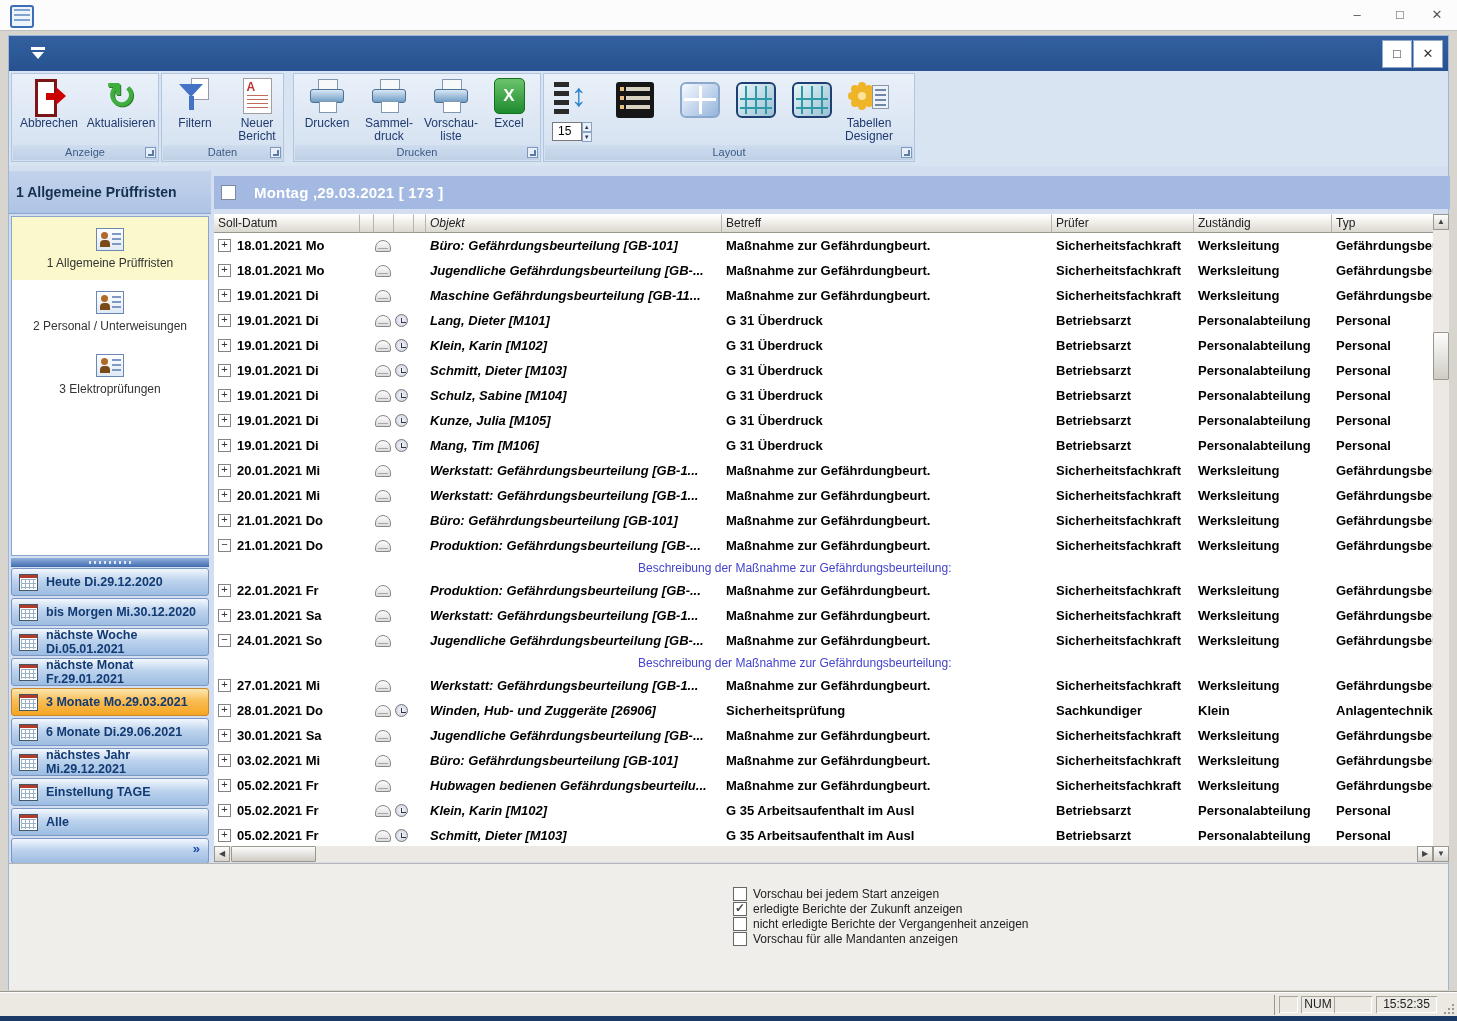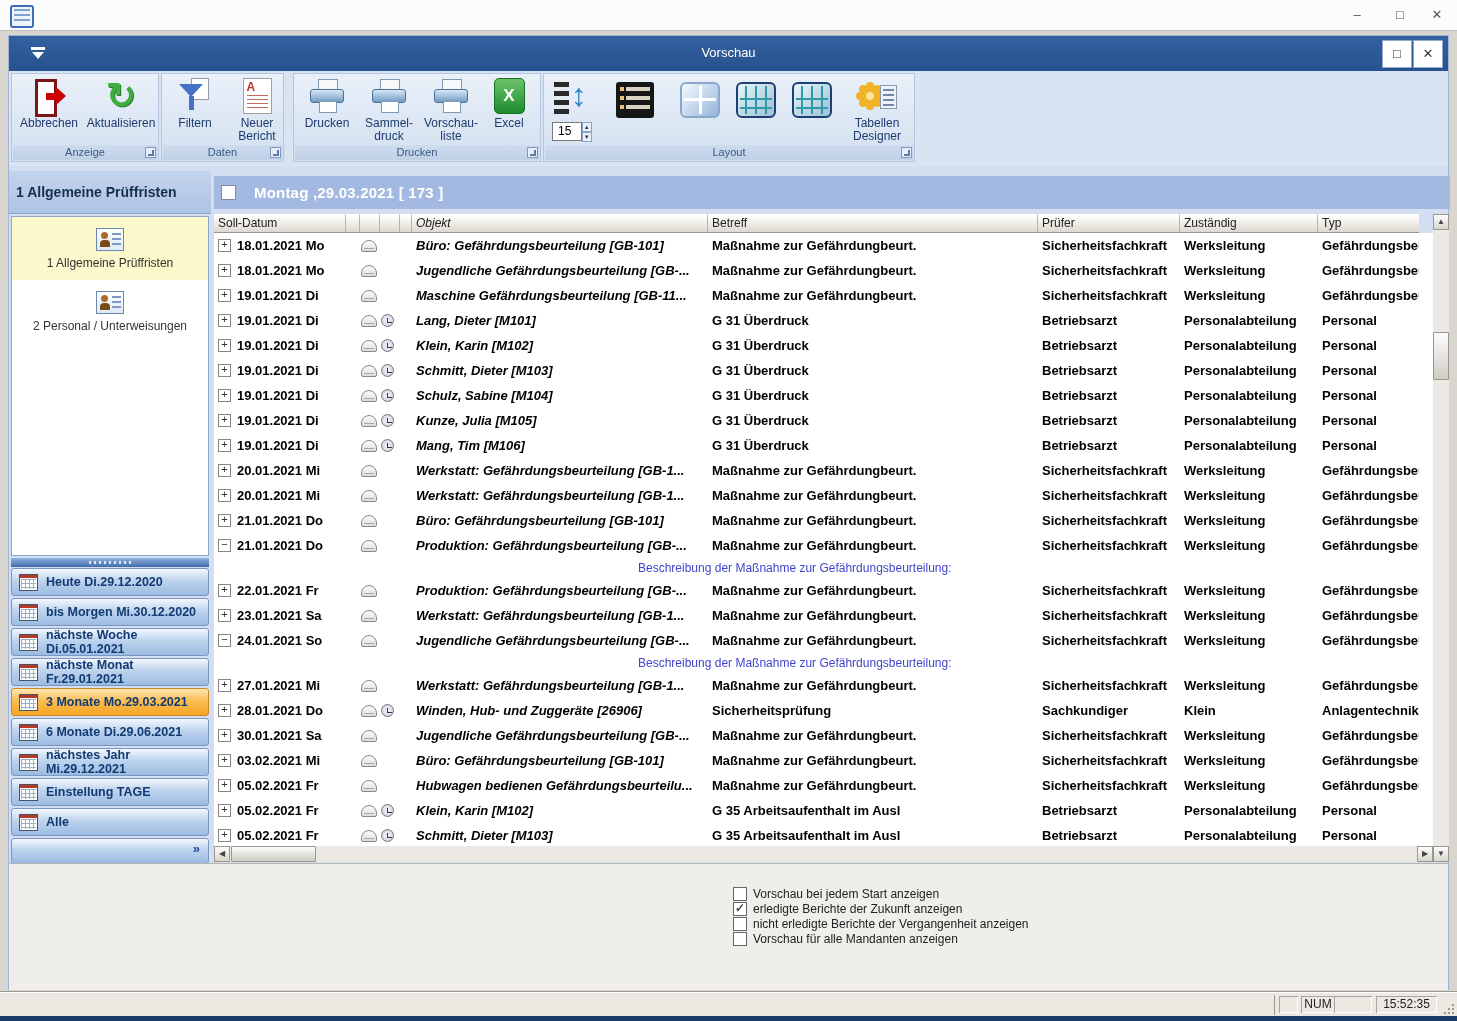"Vorschau" div.d-title { html: <div>Vorschau</div> -> none }
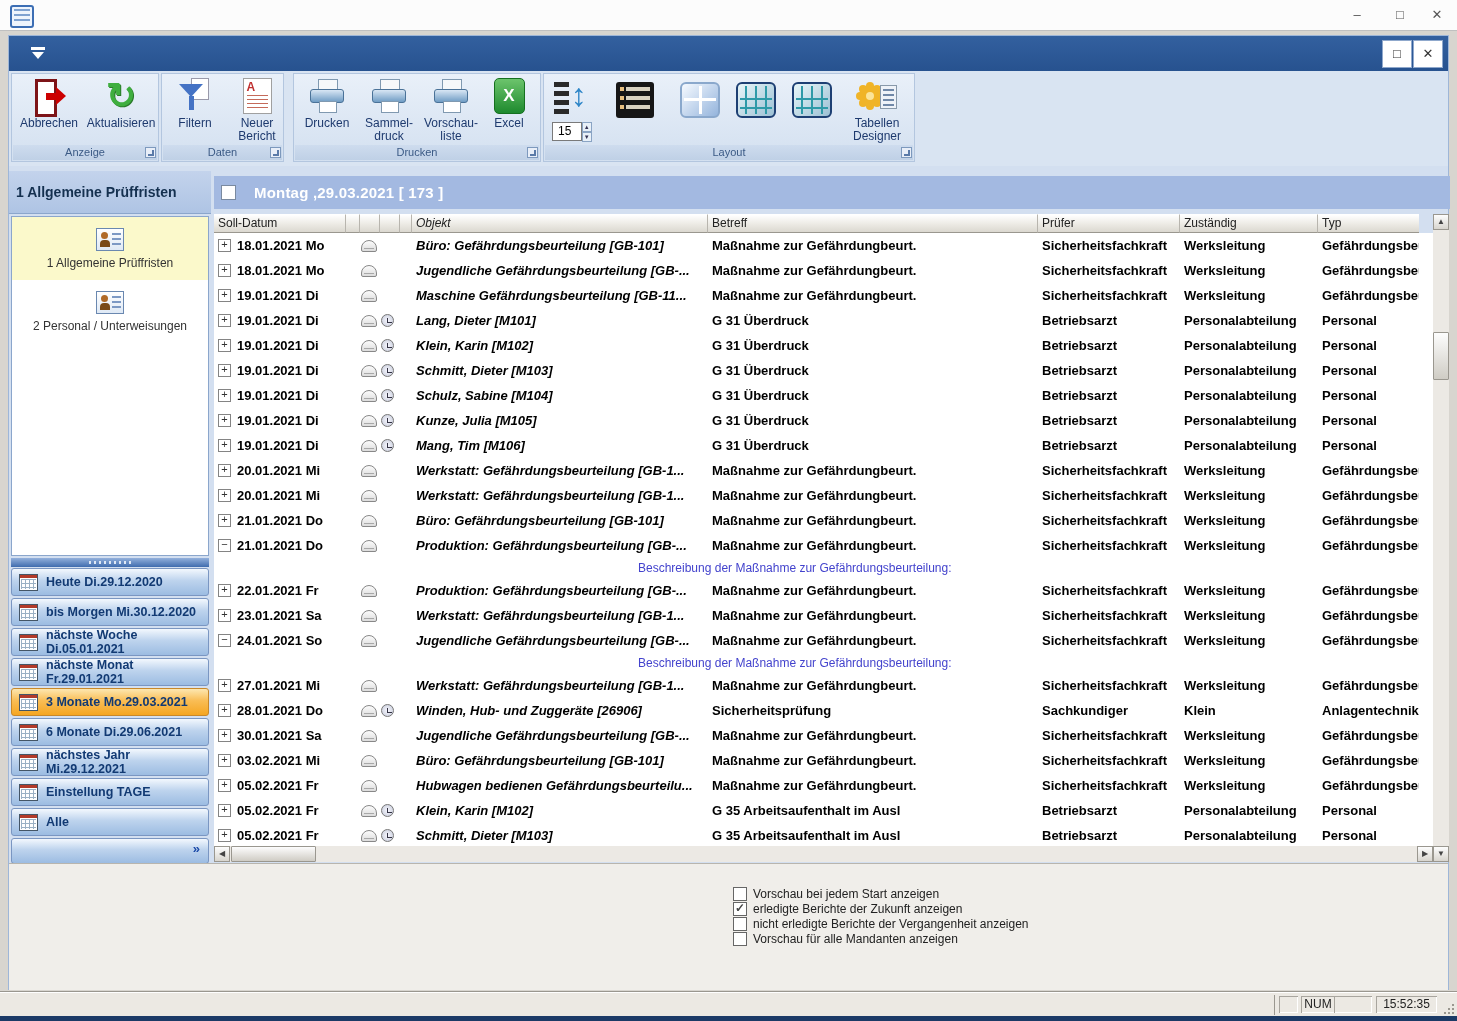"Tabellen" div.rbtn { left: 300px -> 292px }
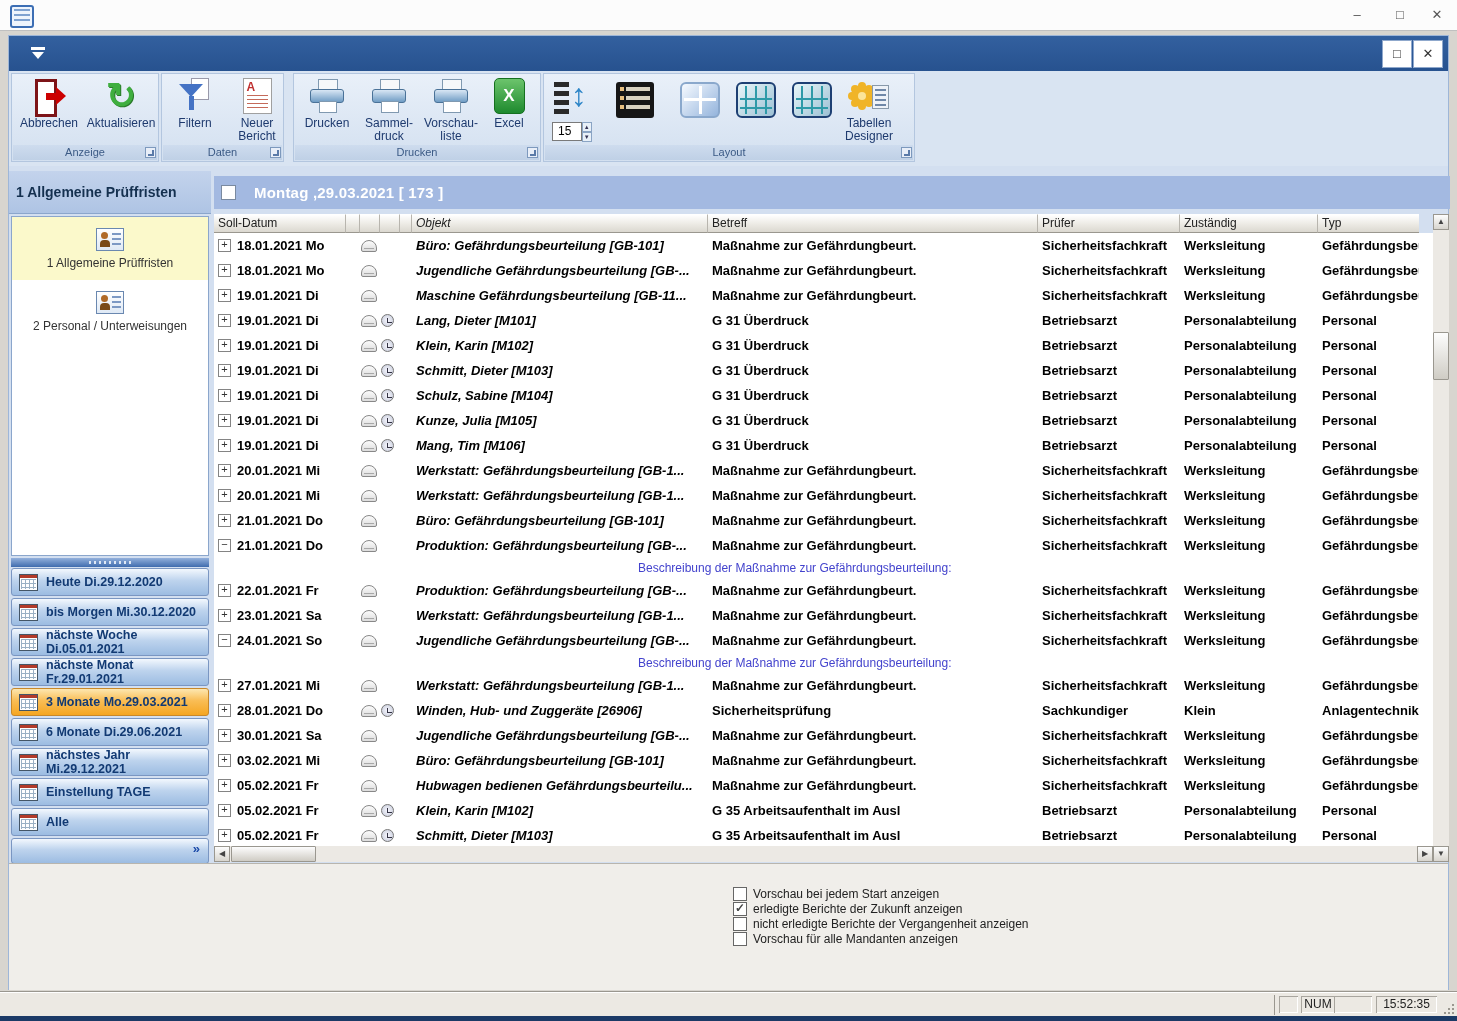"Soll-Datum" .c-date { width: 132px -> 146px }
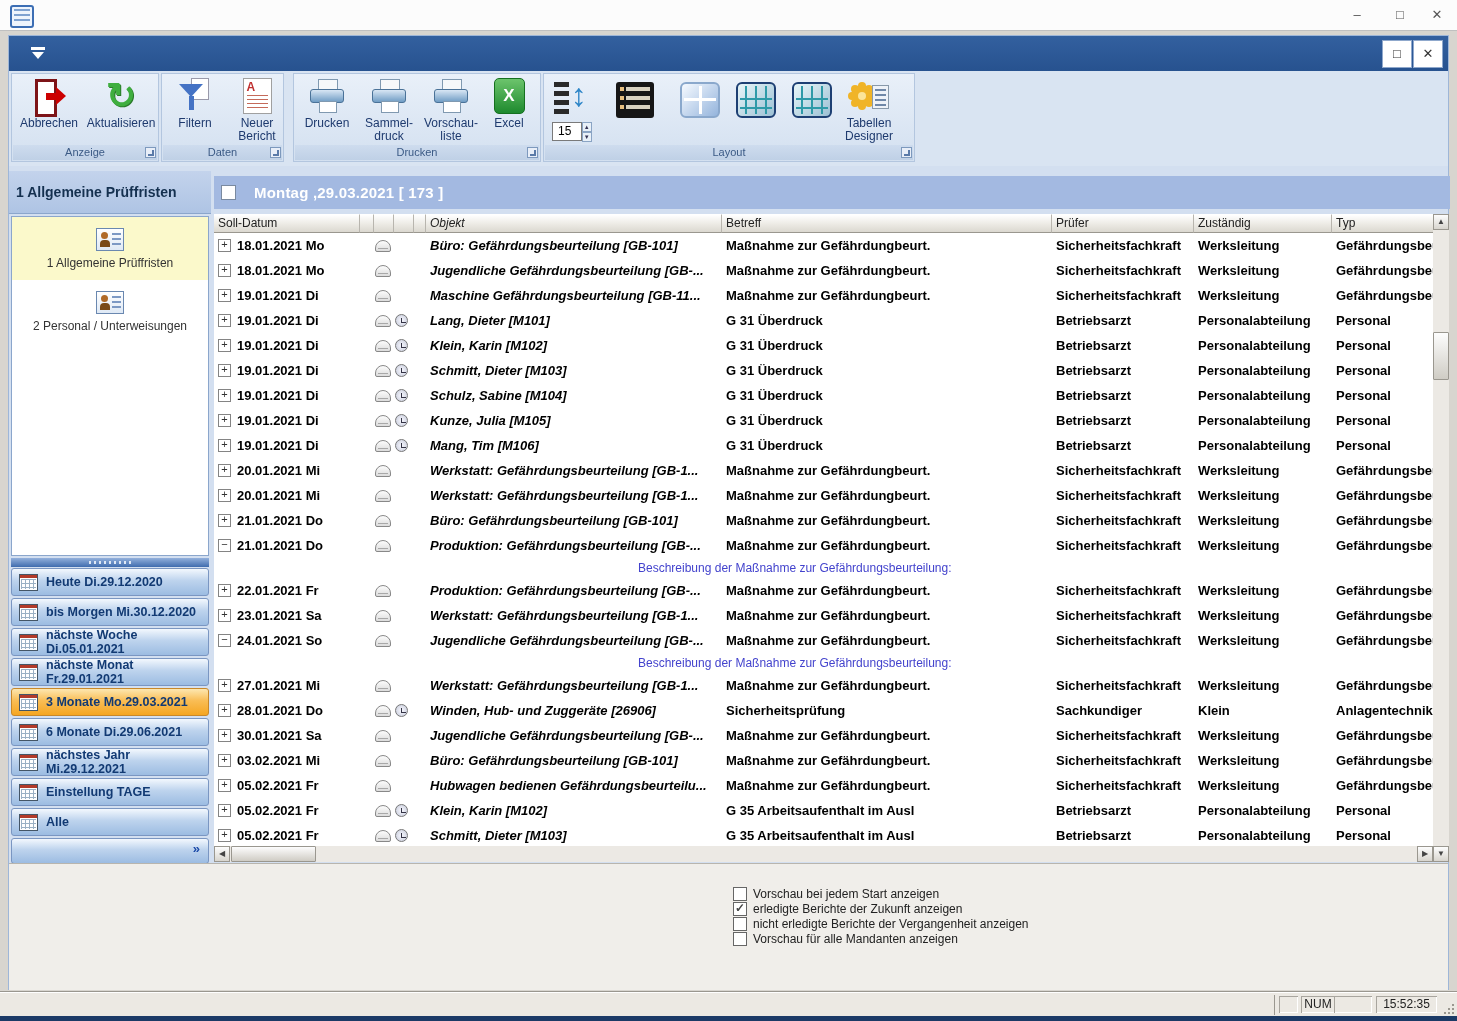"3 Elektroprüfungen" div.cat-item { html: none -> <div> <div> <div></div> <div></div> <div></div> </div> <div>3 Elektroprüfungen</div> </div> }
